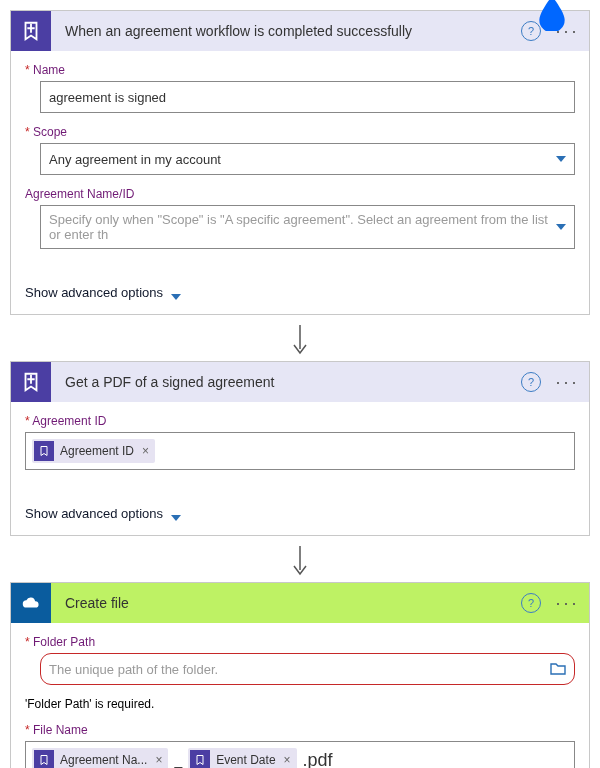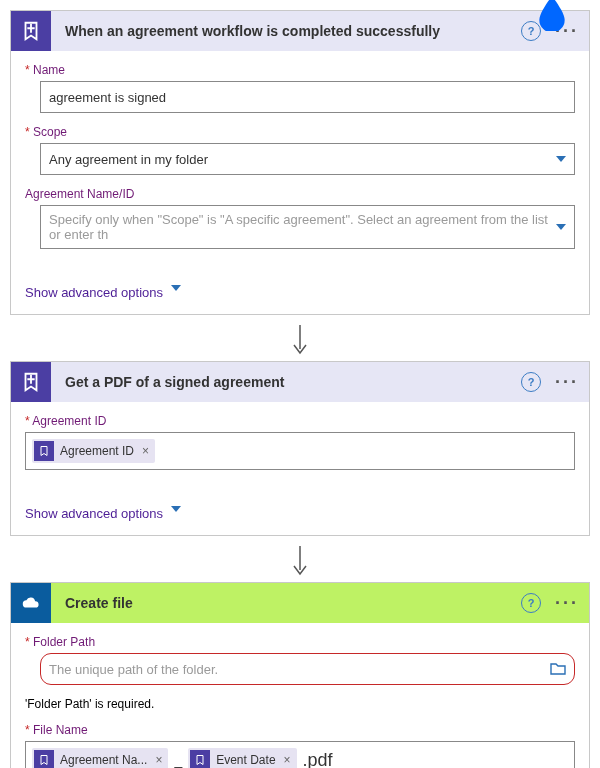"When an agreement workflow is" .card-header { font-weight: bold -> none }
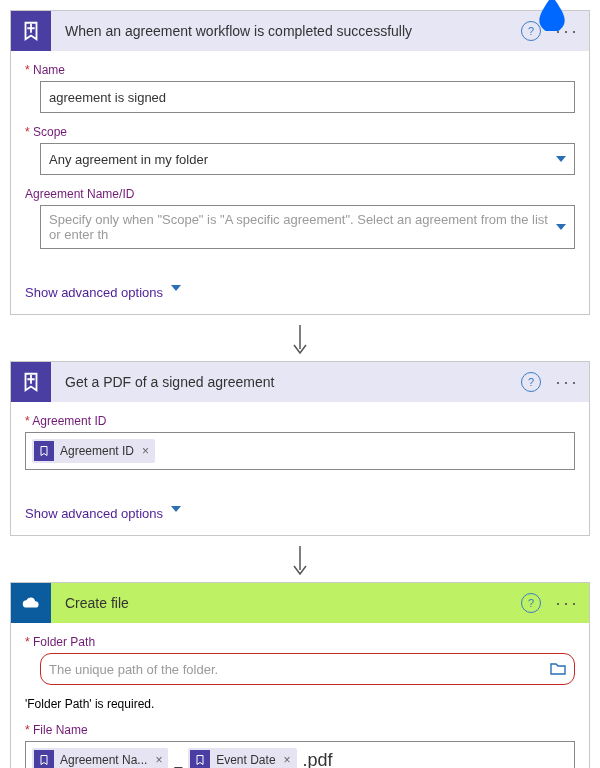"Any agreement in my folder" span { text: folder -> account }
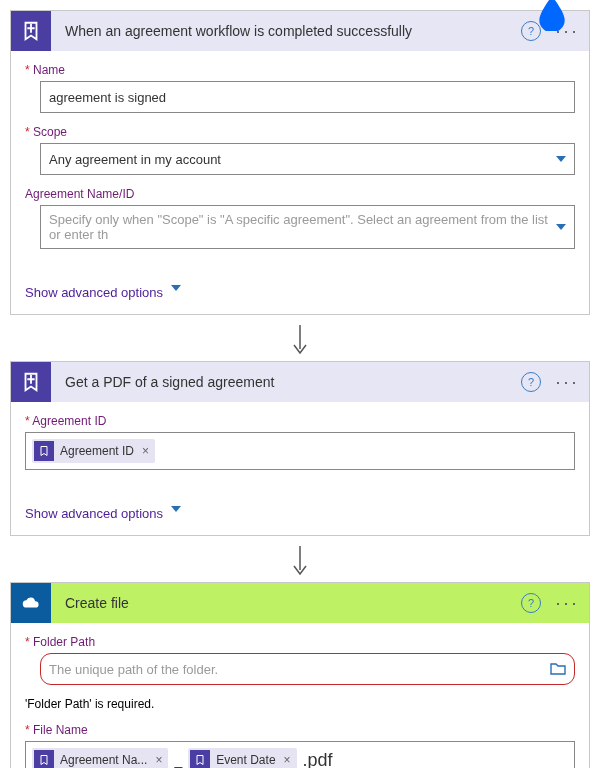"Show advanced options" .advanced-link { align-items: flex-start -> flex-end; color: #4c1d95 -> #0f172a }
